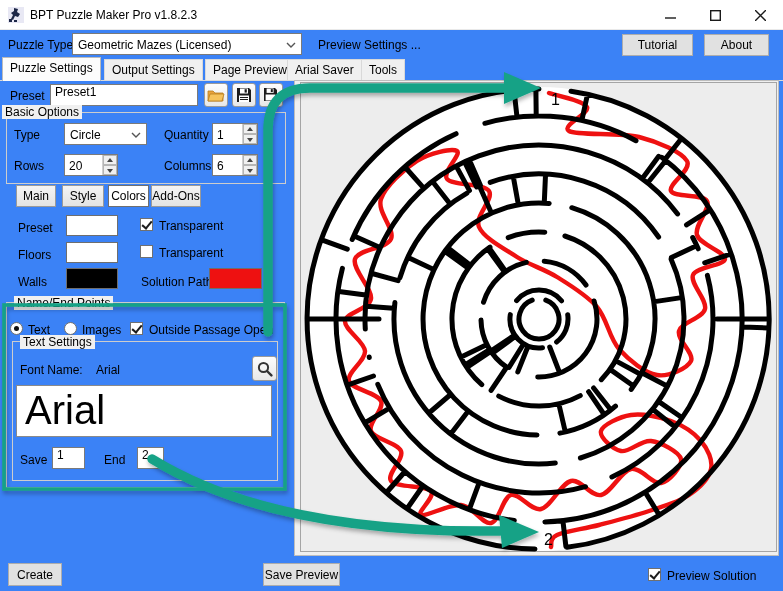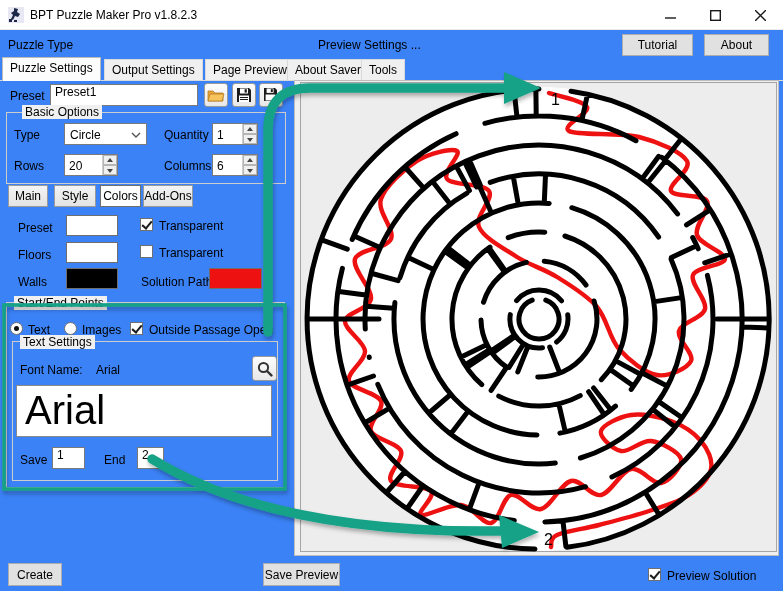"Geometric Mazes (Licensed)" div.dd { html: none -> <div> <span>Geometric Mazes (Licensed)</span> <svg> <path></path> </svg> </div> }
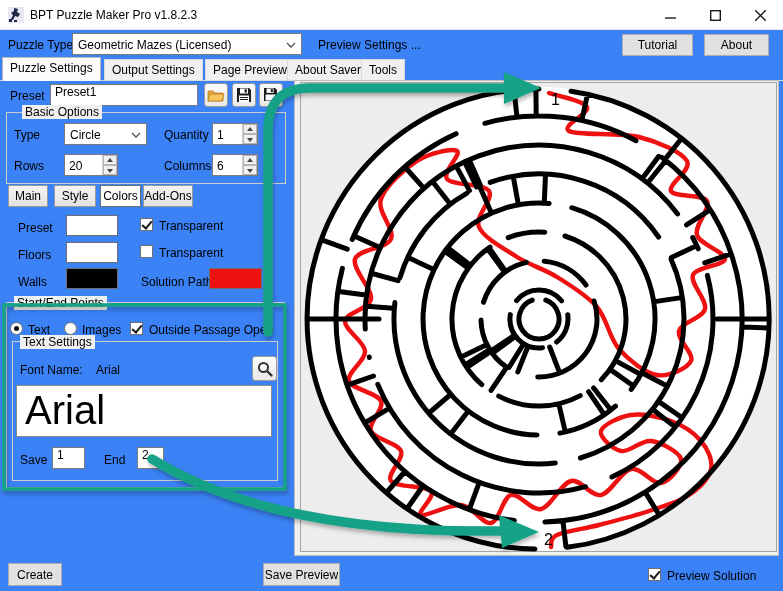"About Saver" div.tab { text: About -> Arial }
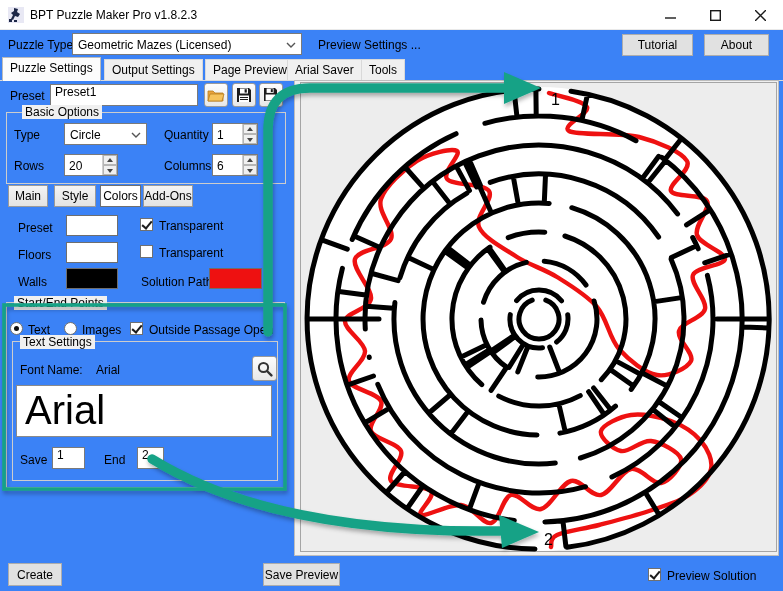"Basic Options" span.grp-label { left: 22px -> 2px }
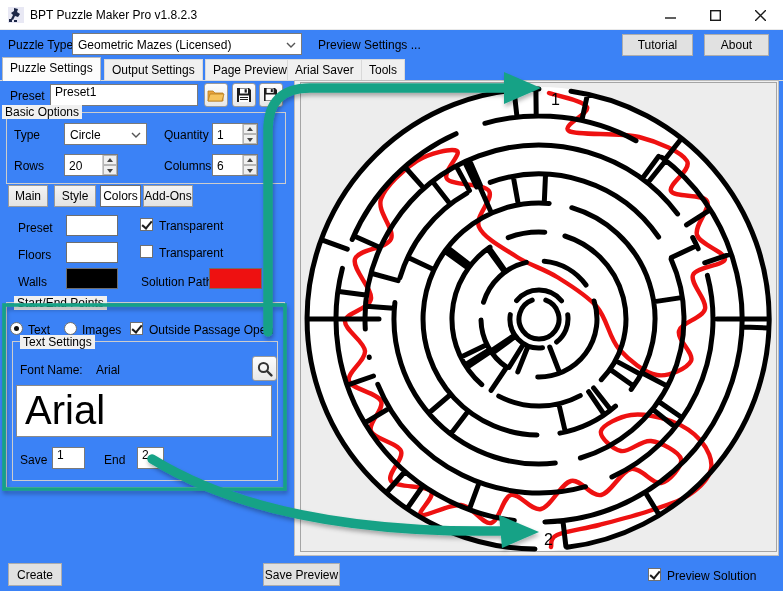"Main" .subtab { margin-left: none -> 8px }
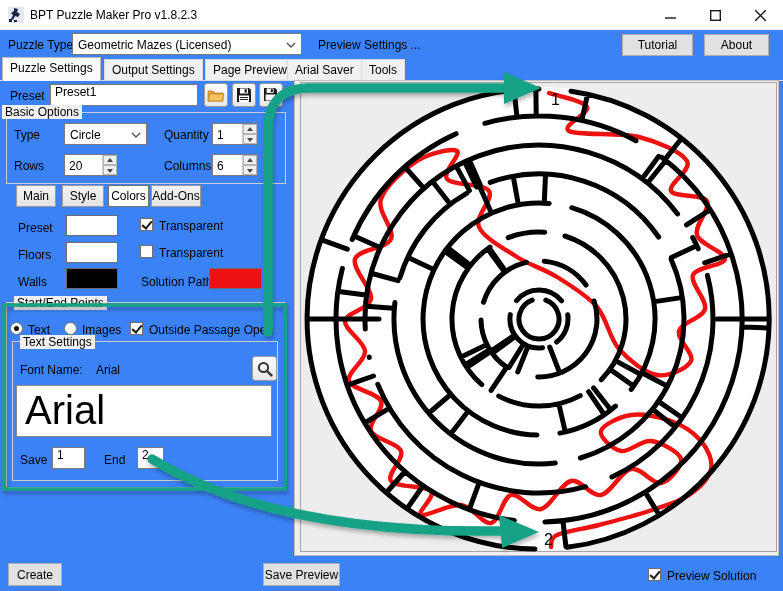"Start/End Points" span.grp-label { text: Start/End -> Name/End }
